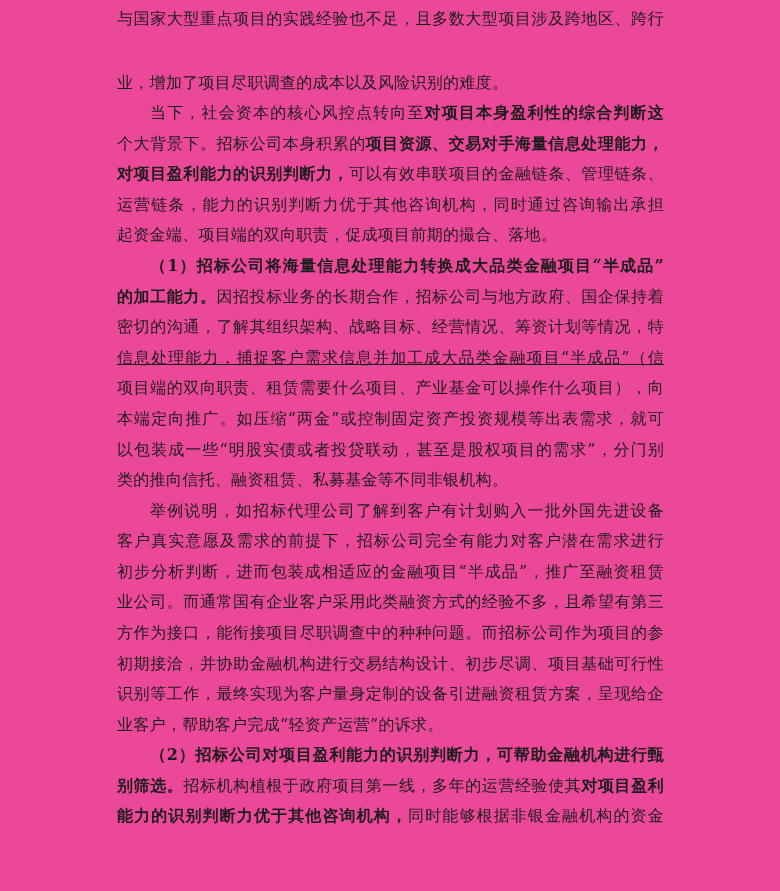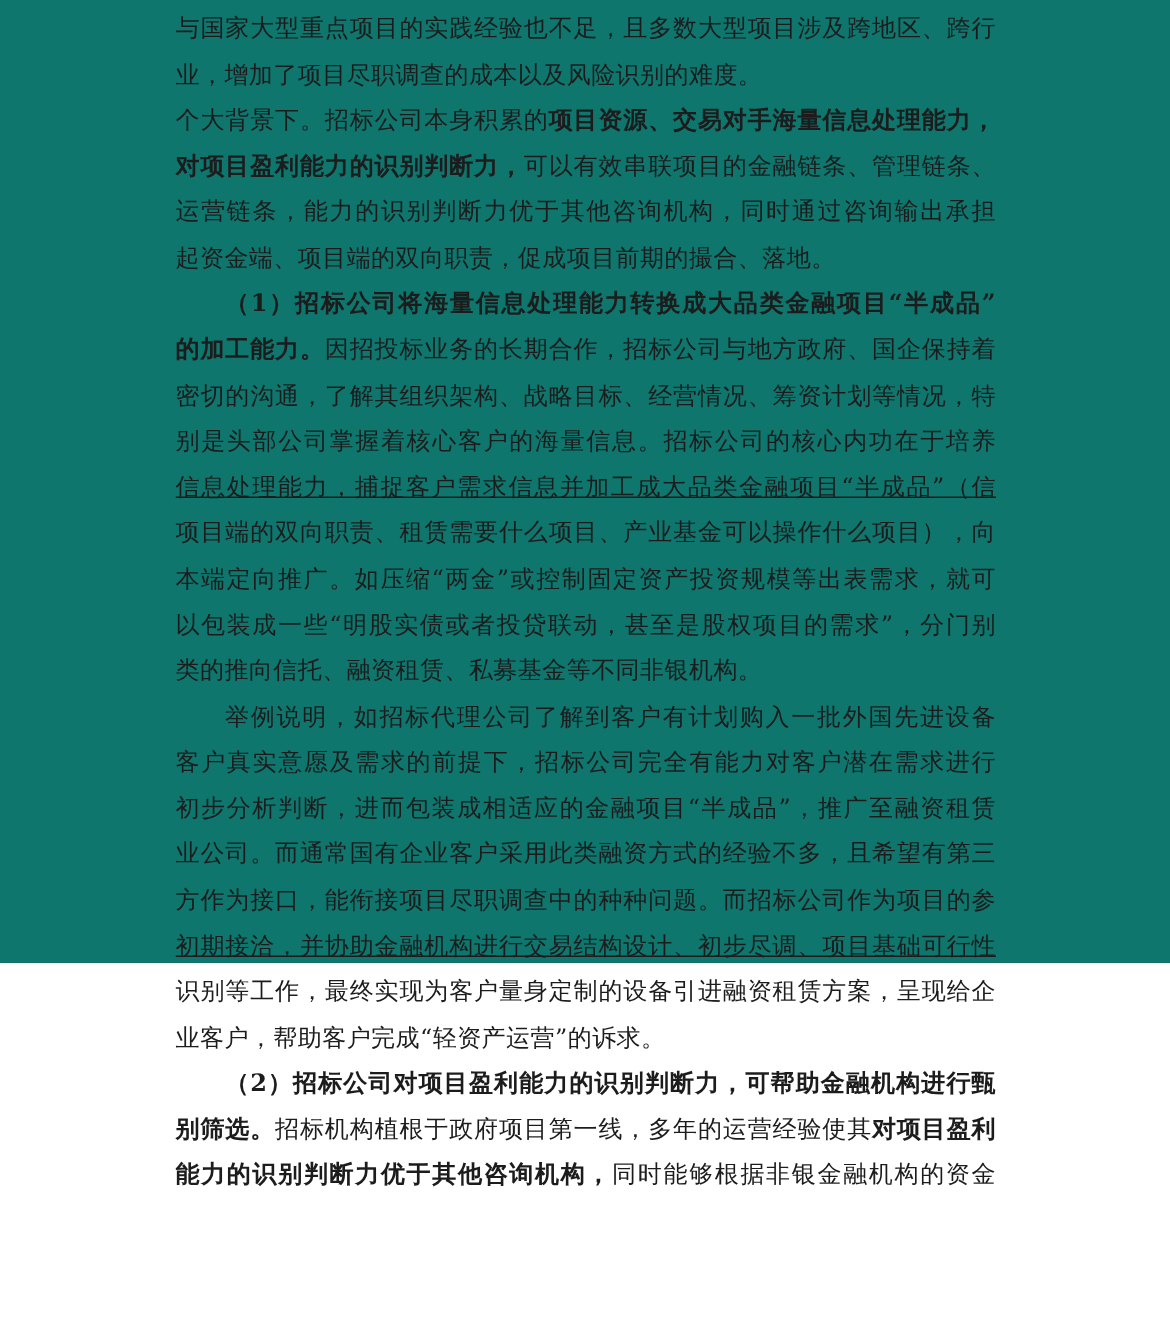"与国家大型重点项目的实践经验也不足，且多数大型项目涉及跨地区、跨行" .page { background: #0f766e -> #ec4899; height: 642px -> 891px }
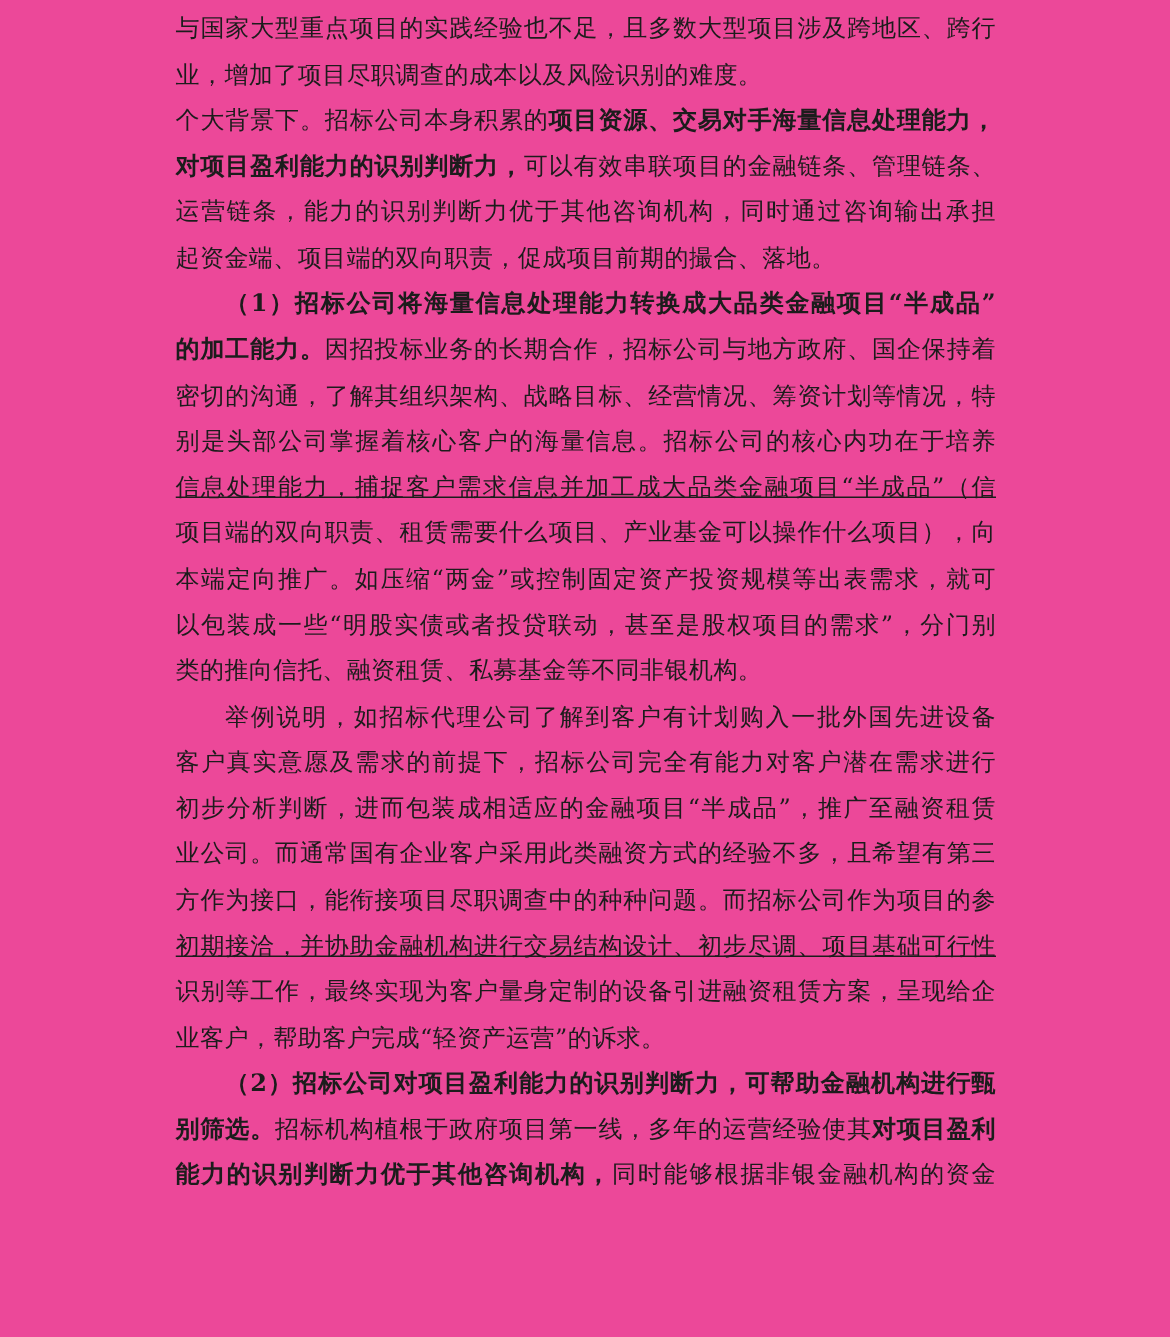"业，增加了项目尽职调查的成本以及风险识别的难度。" div.text-line { margin-top: none -> 33px }
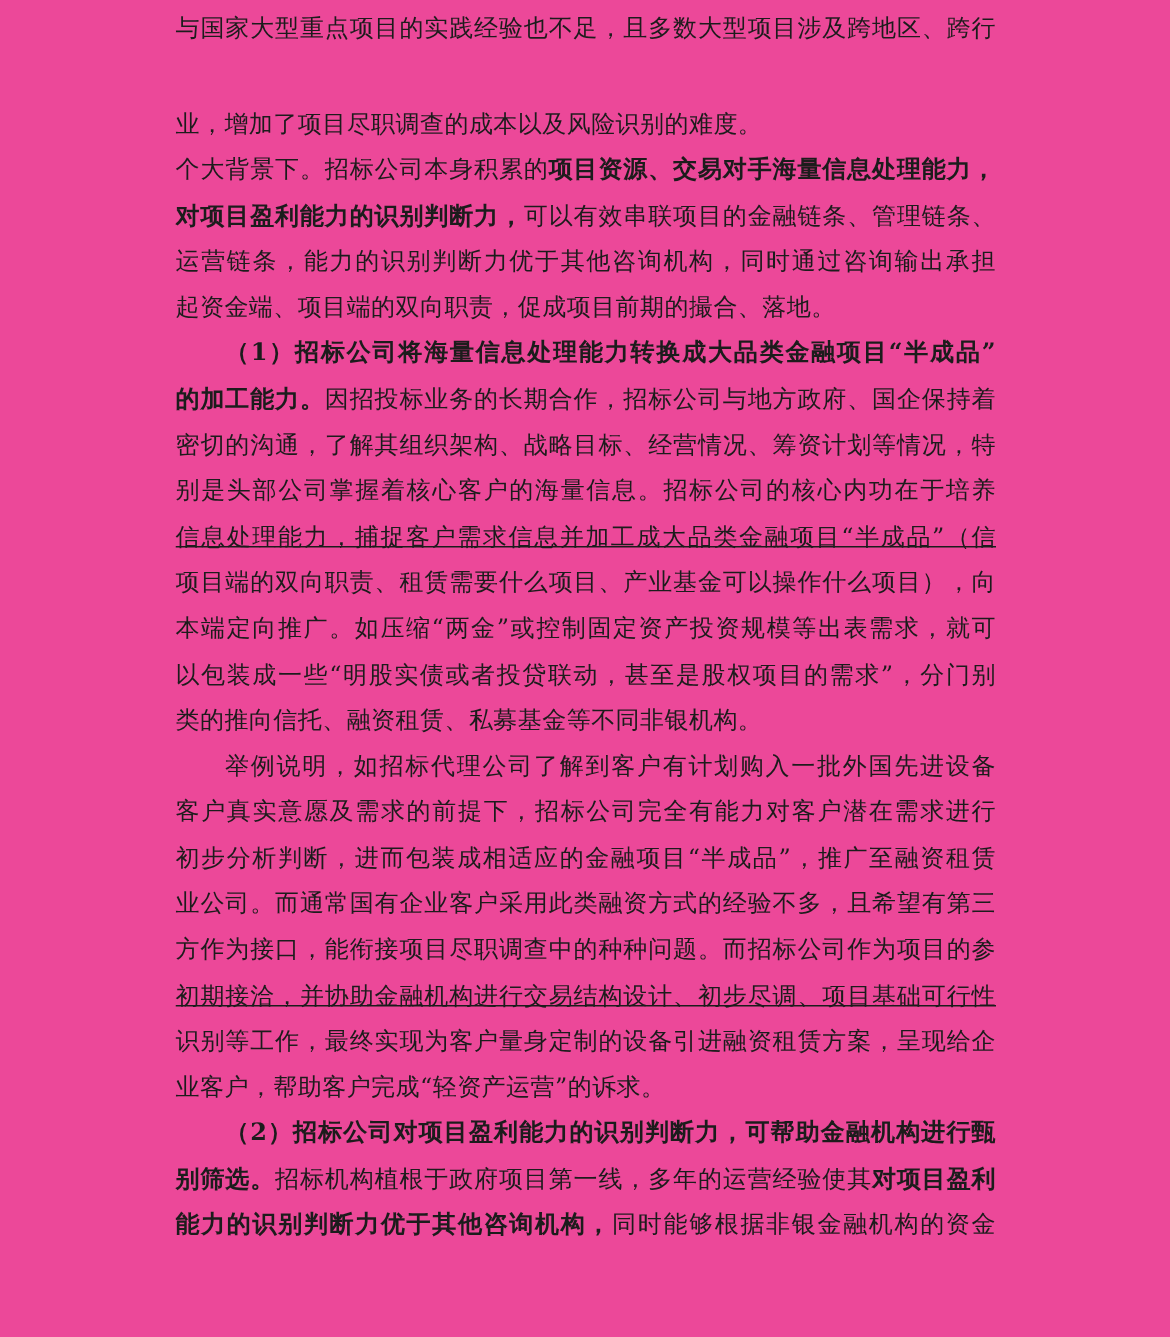"当下，社会资本的核心风控点转向至对项目本身盈利性的综合判断这" div.text-line { html: none -> <div><span>当下，社会资本的核心风控点转向至</span><span>对项目本身盈利性的综合判断这</span></div> }
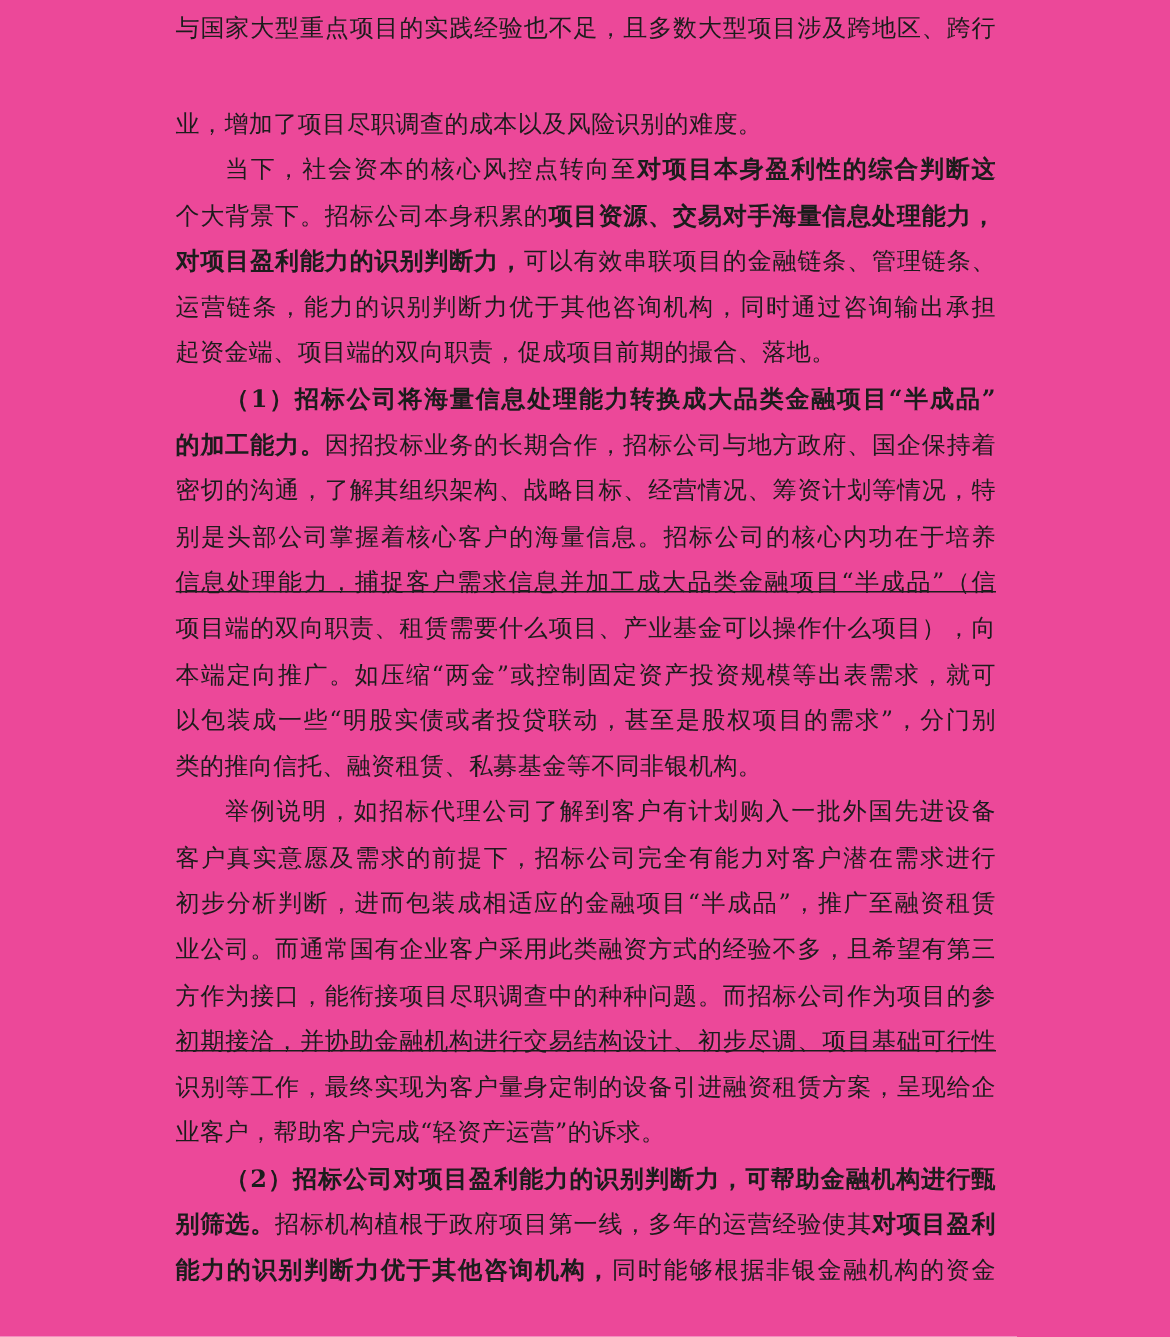"别是头部公司掌握着核心客户的海量信息。招标公司的核心内功在于培养" div.text-line { html: <div><span>别是头部公司掌握着核心客户的海量信息。招标公司的核心内功在于培养</span></div> -> none }
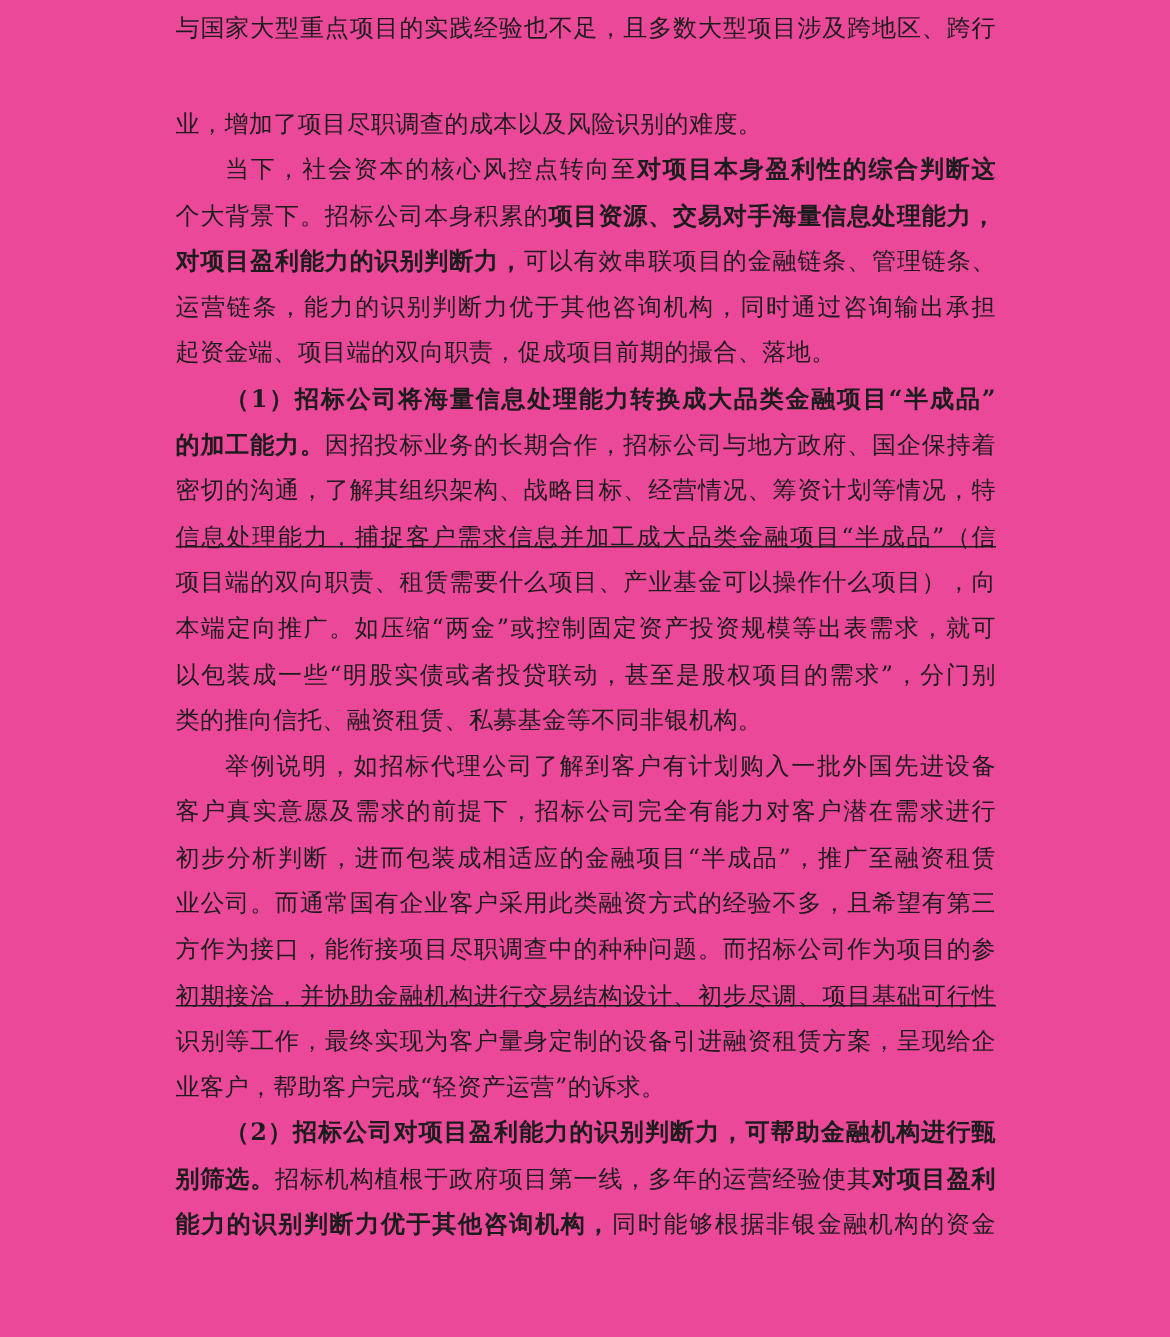"初期接洽，并协助金融机构进行交易结构设计、初步尽调、项目基础可行性" div.text-line { text-decoration: underline -> none }
